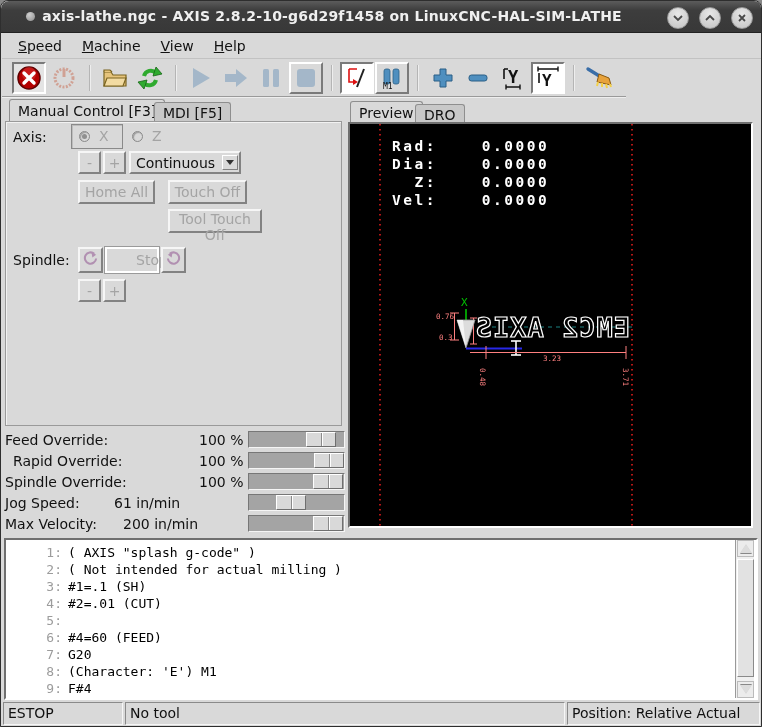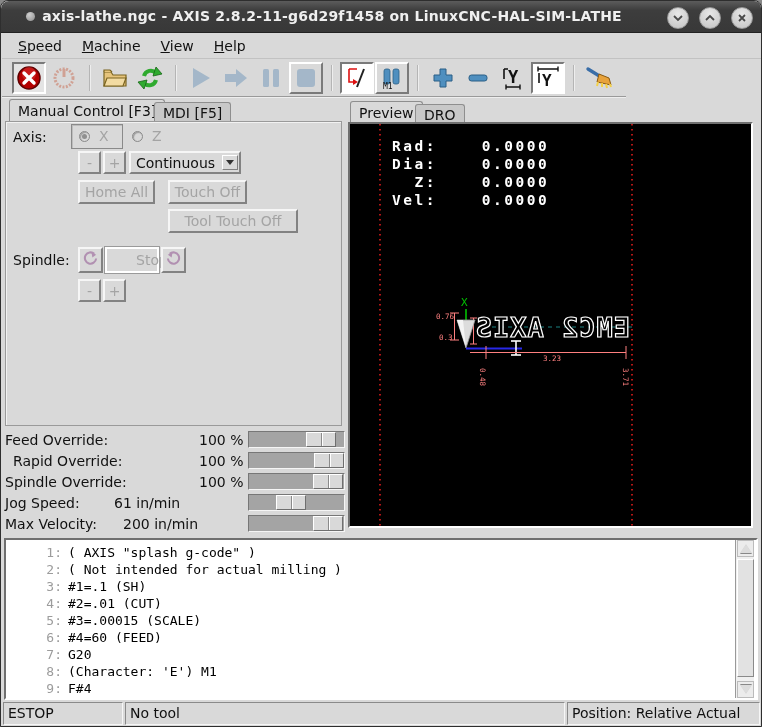"axis-lathe.ngc - AXIS" div.title-text { text: 2.8.2-11-g6d29f1458 -> 2.8.2-10-g6d29f1458 }
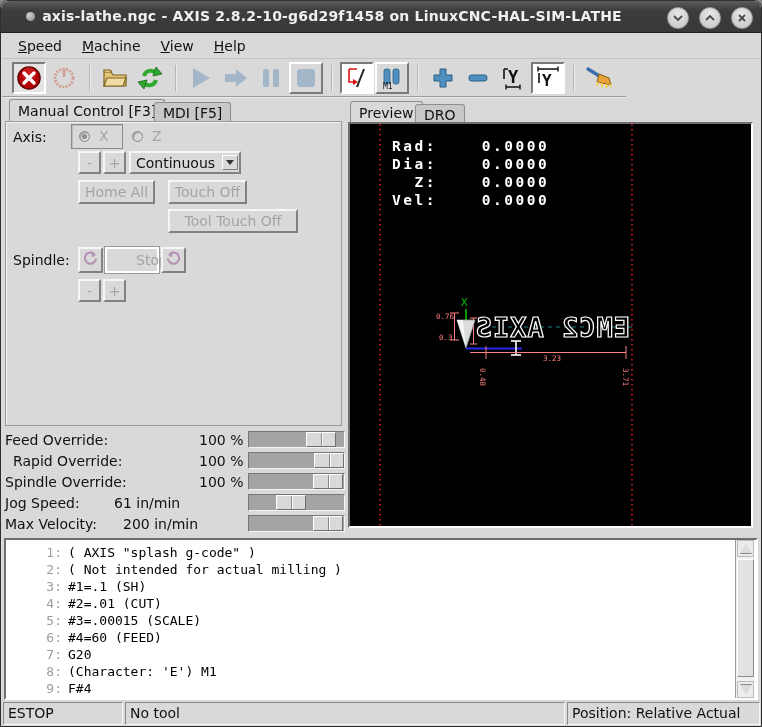"Tool Touch Off" button.btn { width: 130px -> 94px }
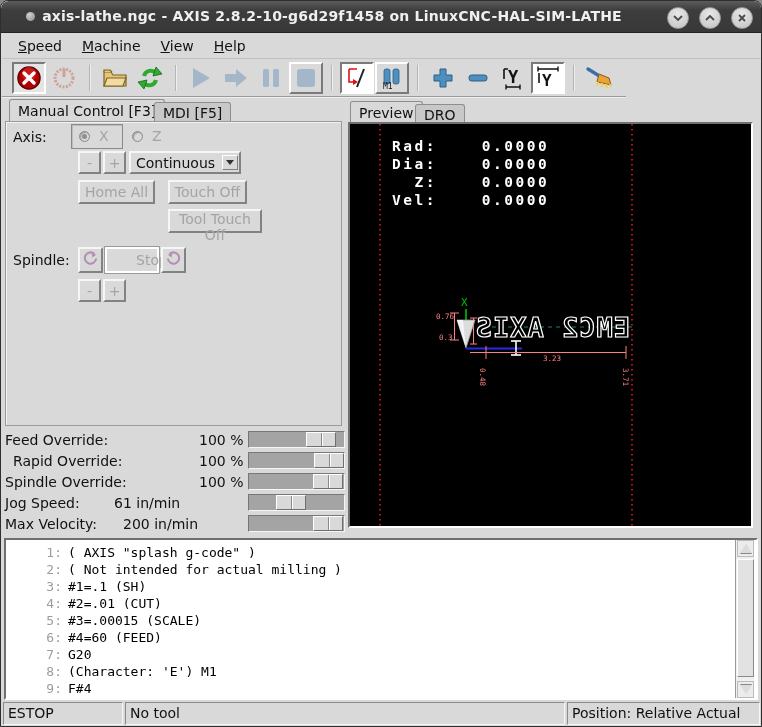"#3=.00015 (SCALE)" span.gtxt { html: <span>#3=.00015 (SCALE)</span> -> none }
